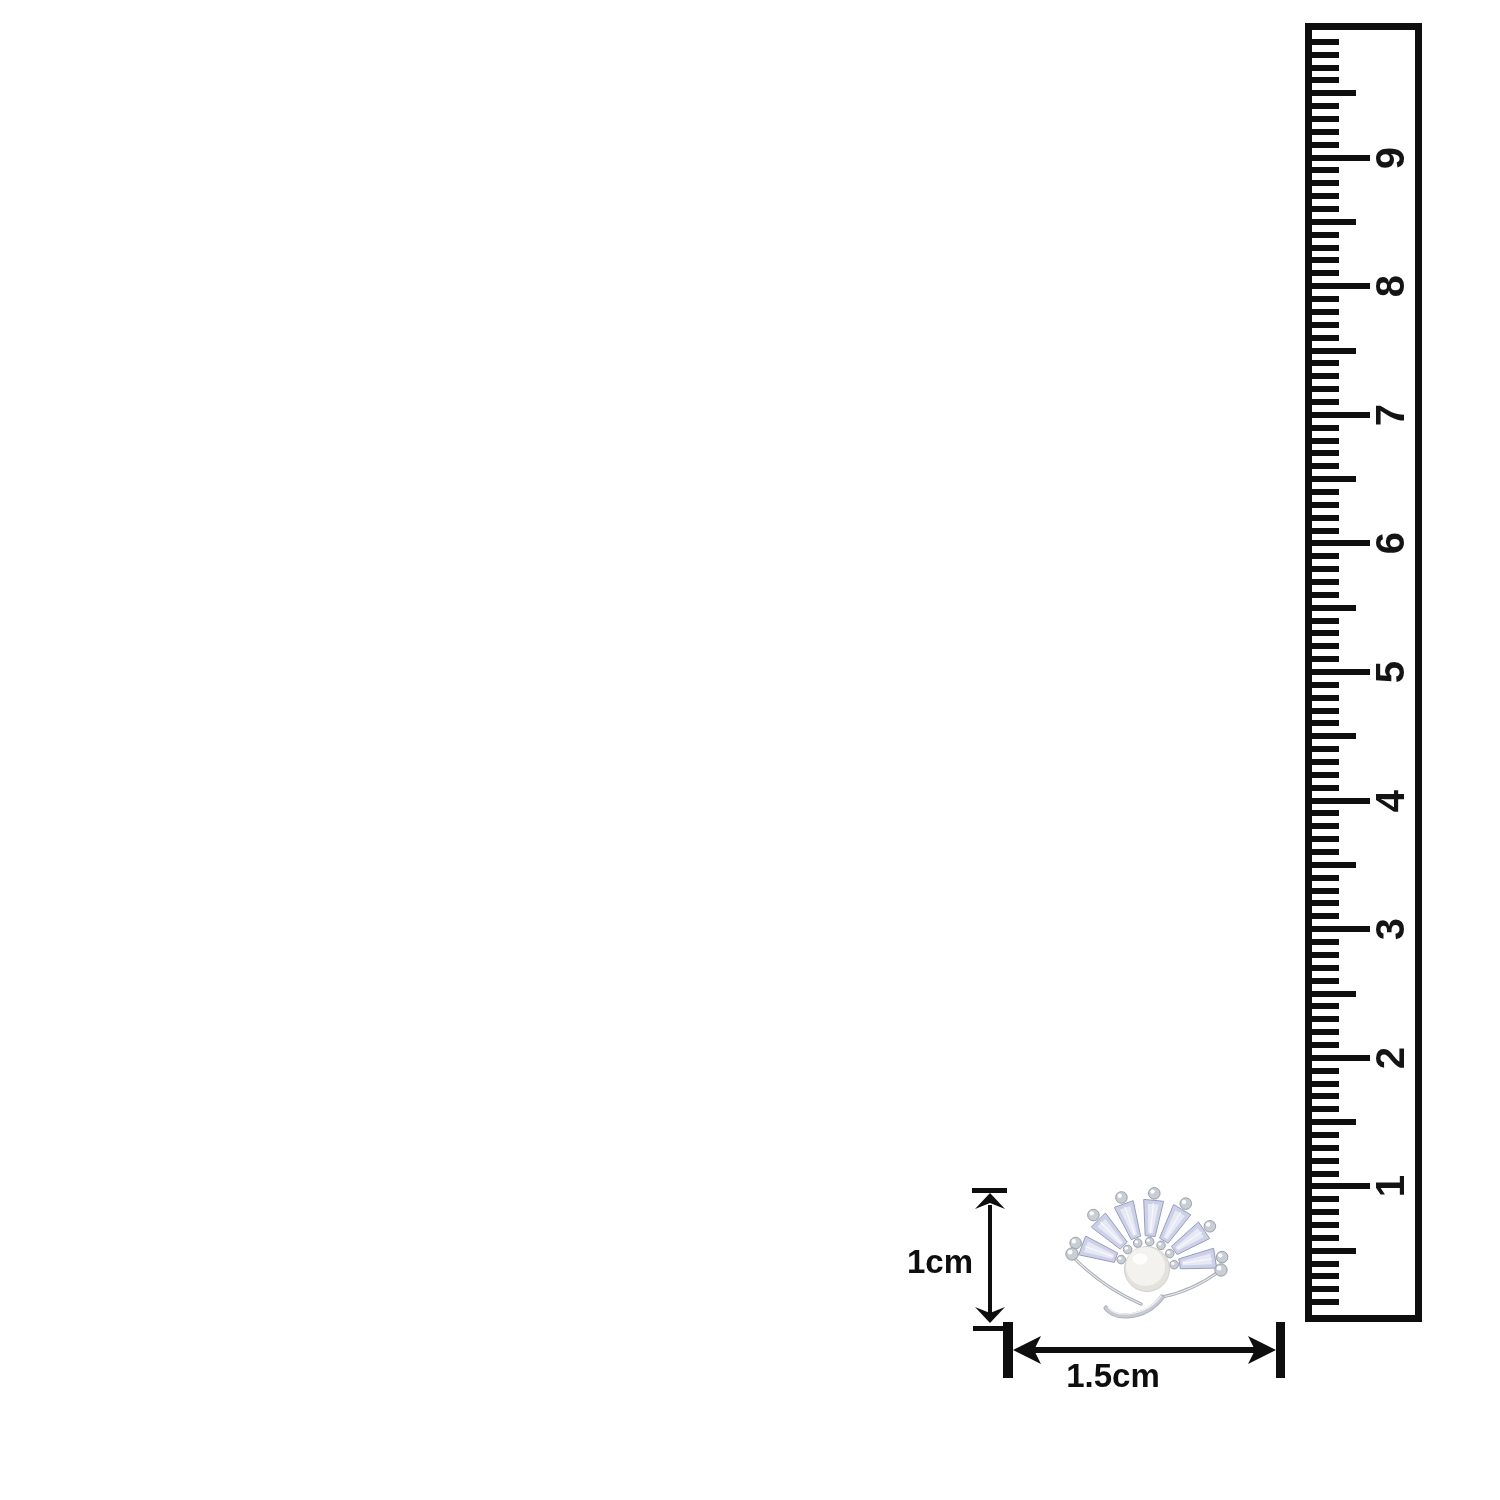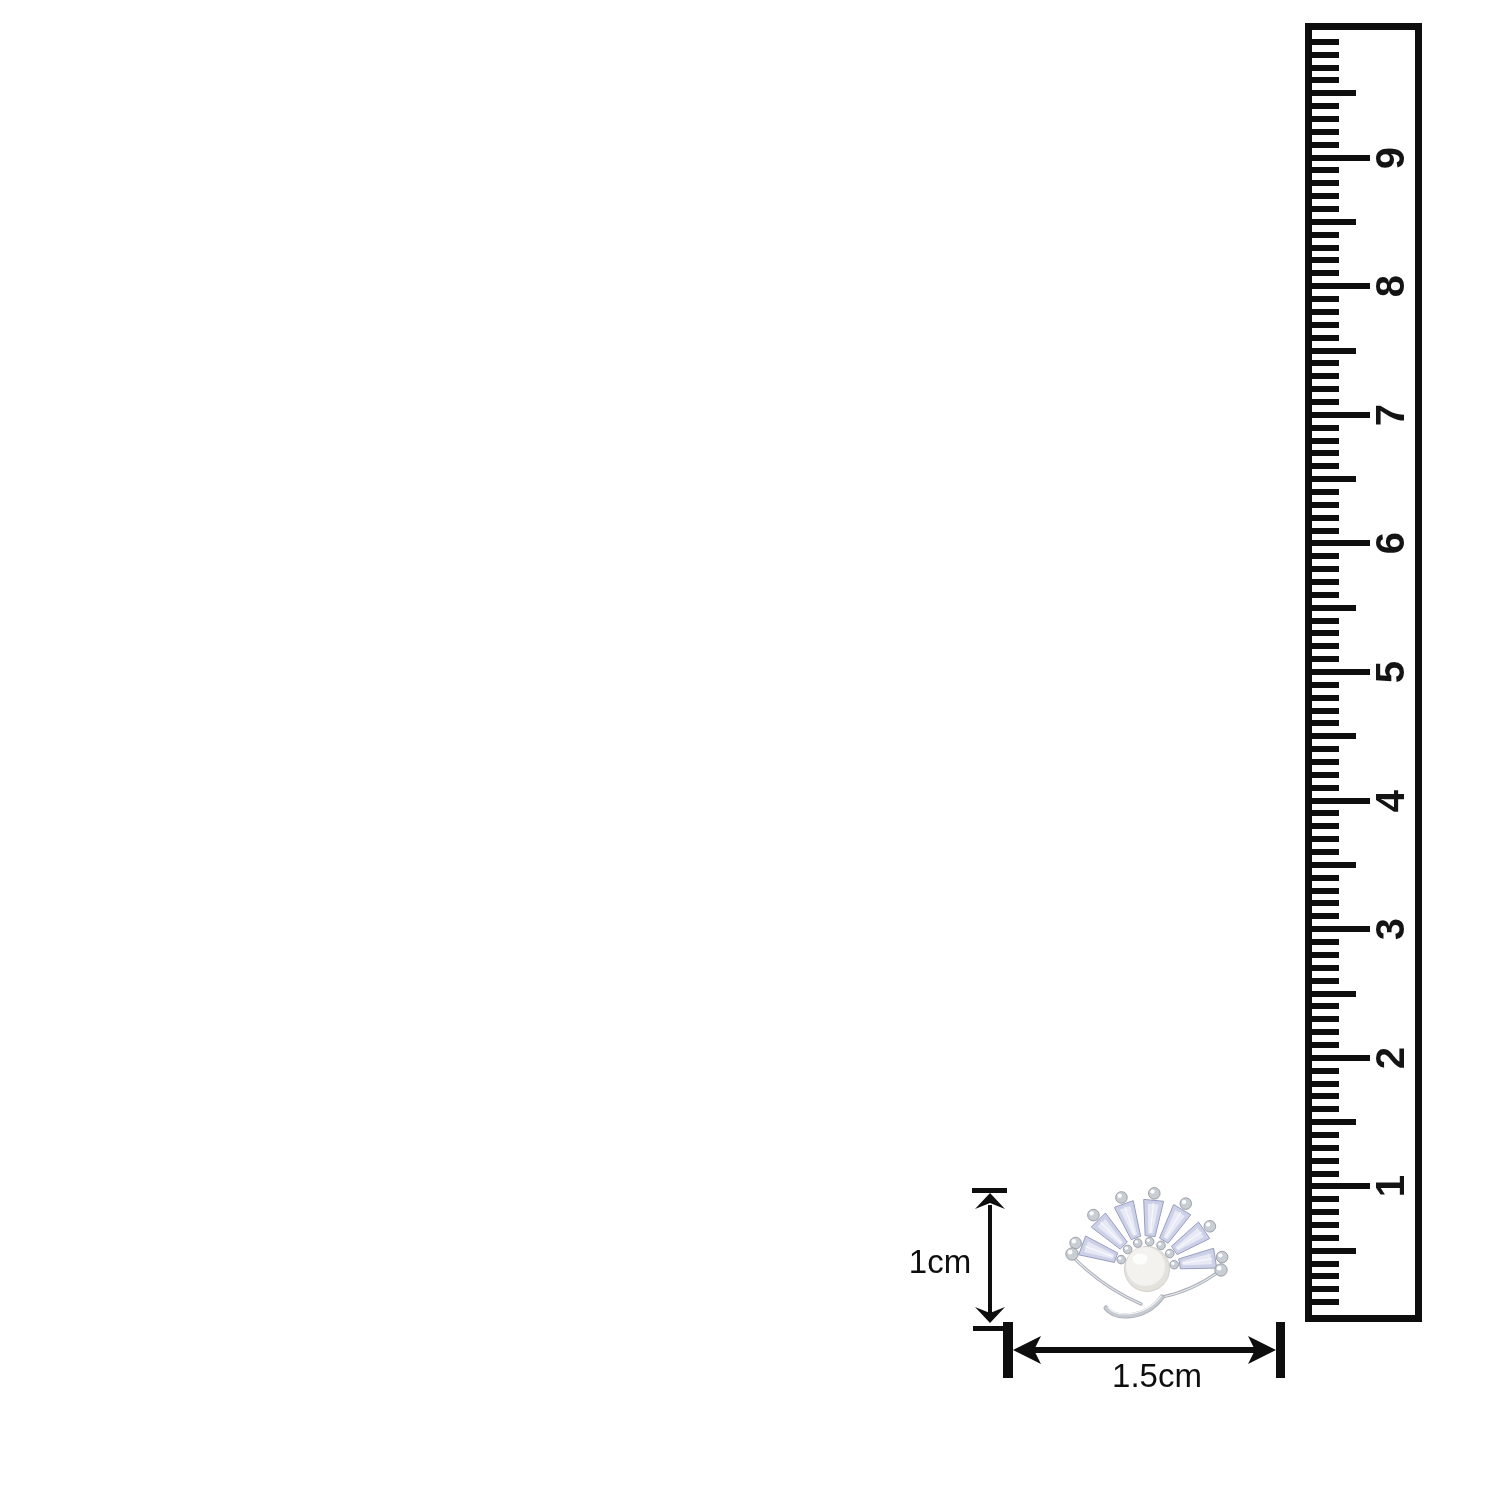"1cm" .dim-label { font-weight: 400 -> 700 }
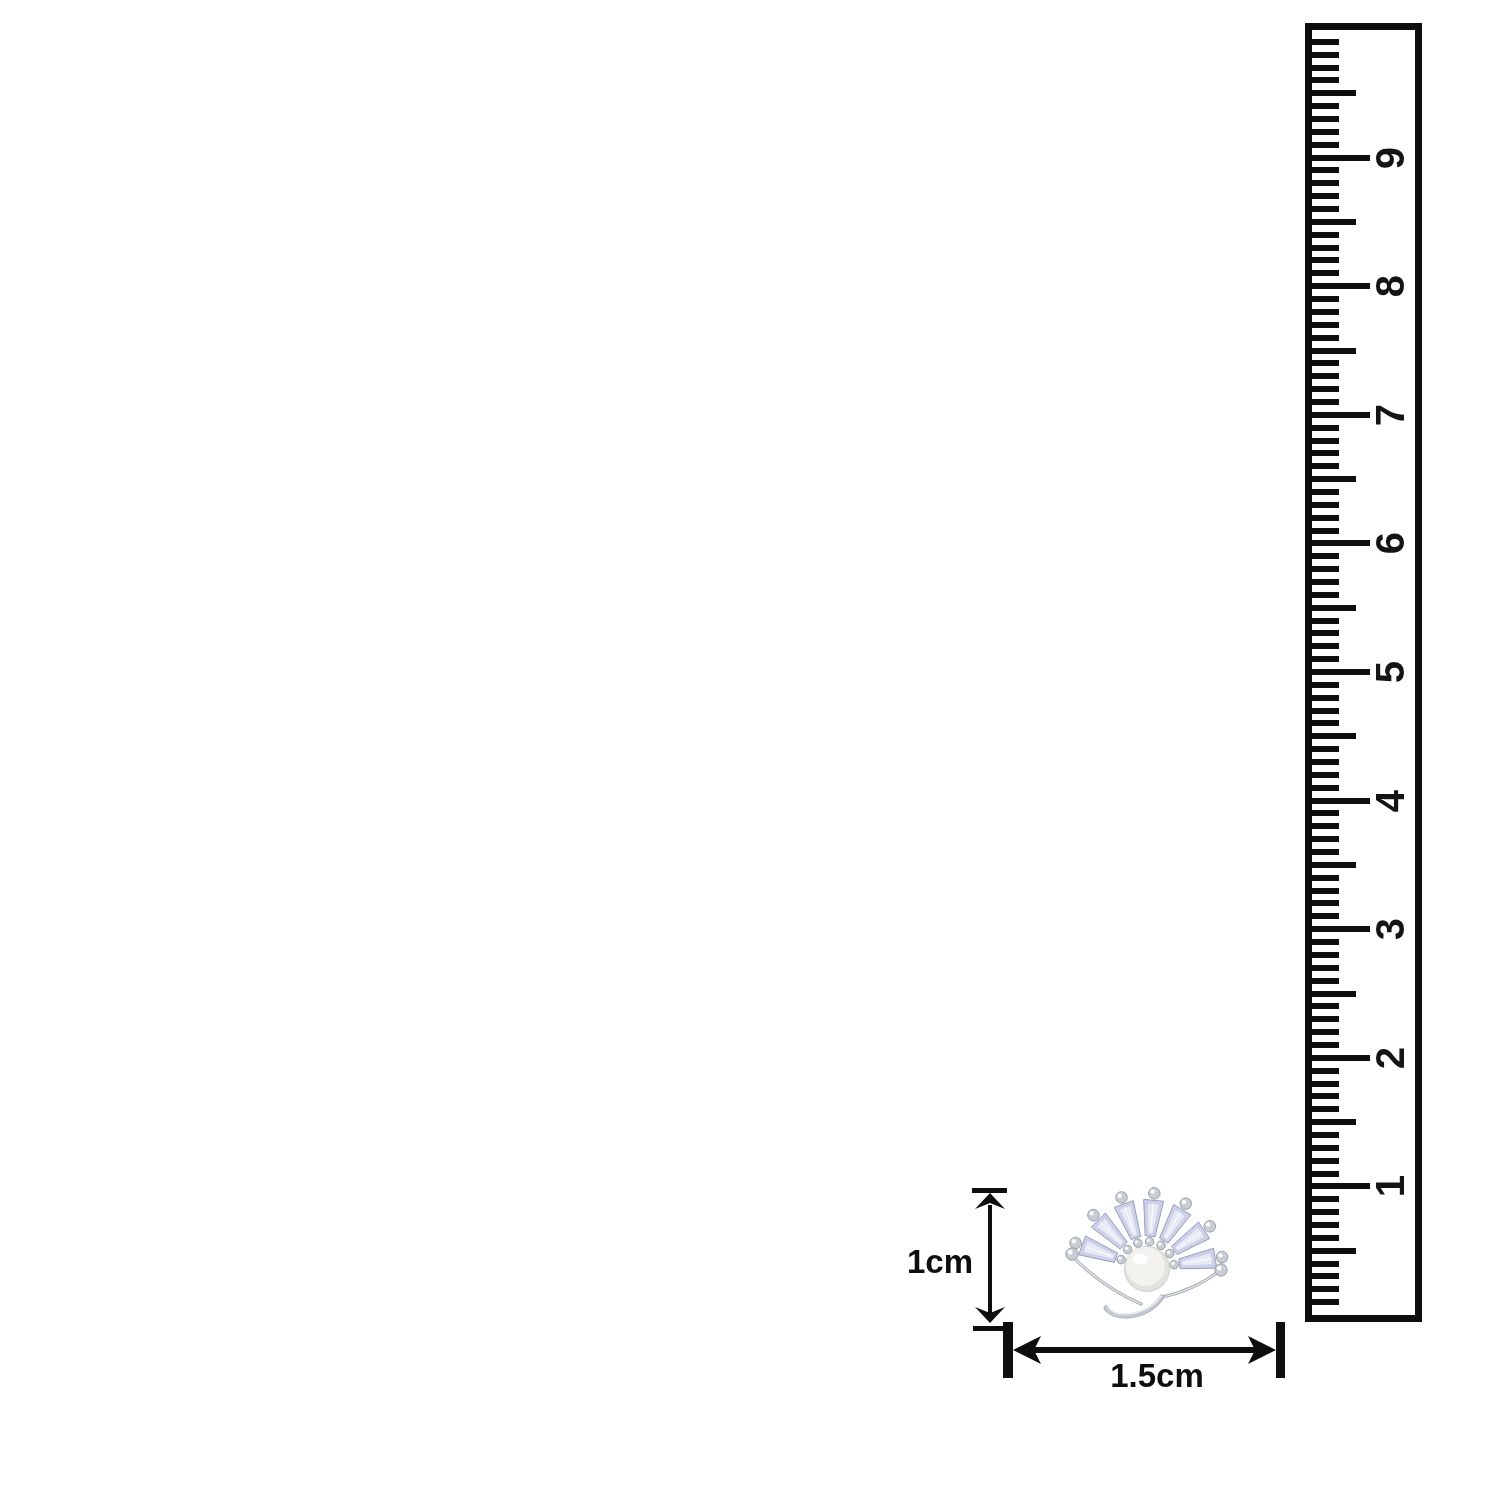"1.5cm" .h-label { left: 1100px -> 1056px }
